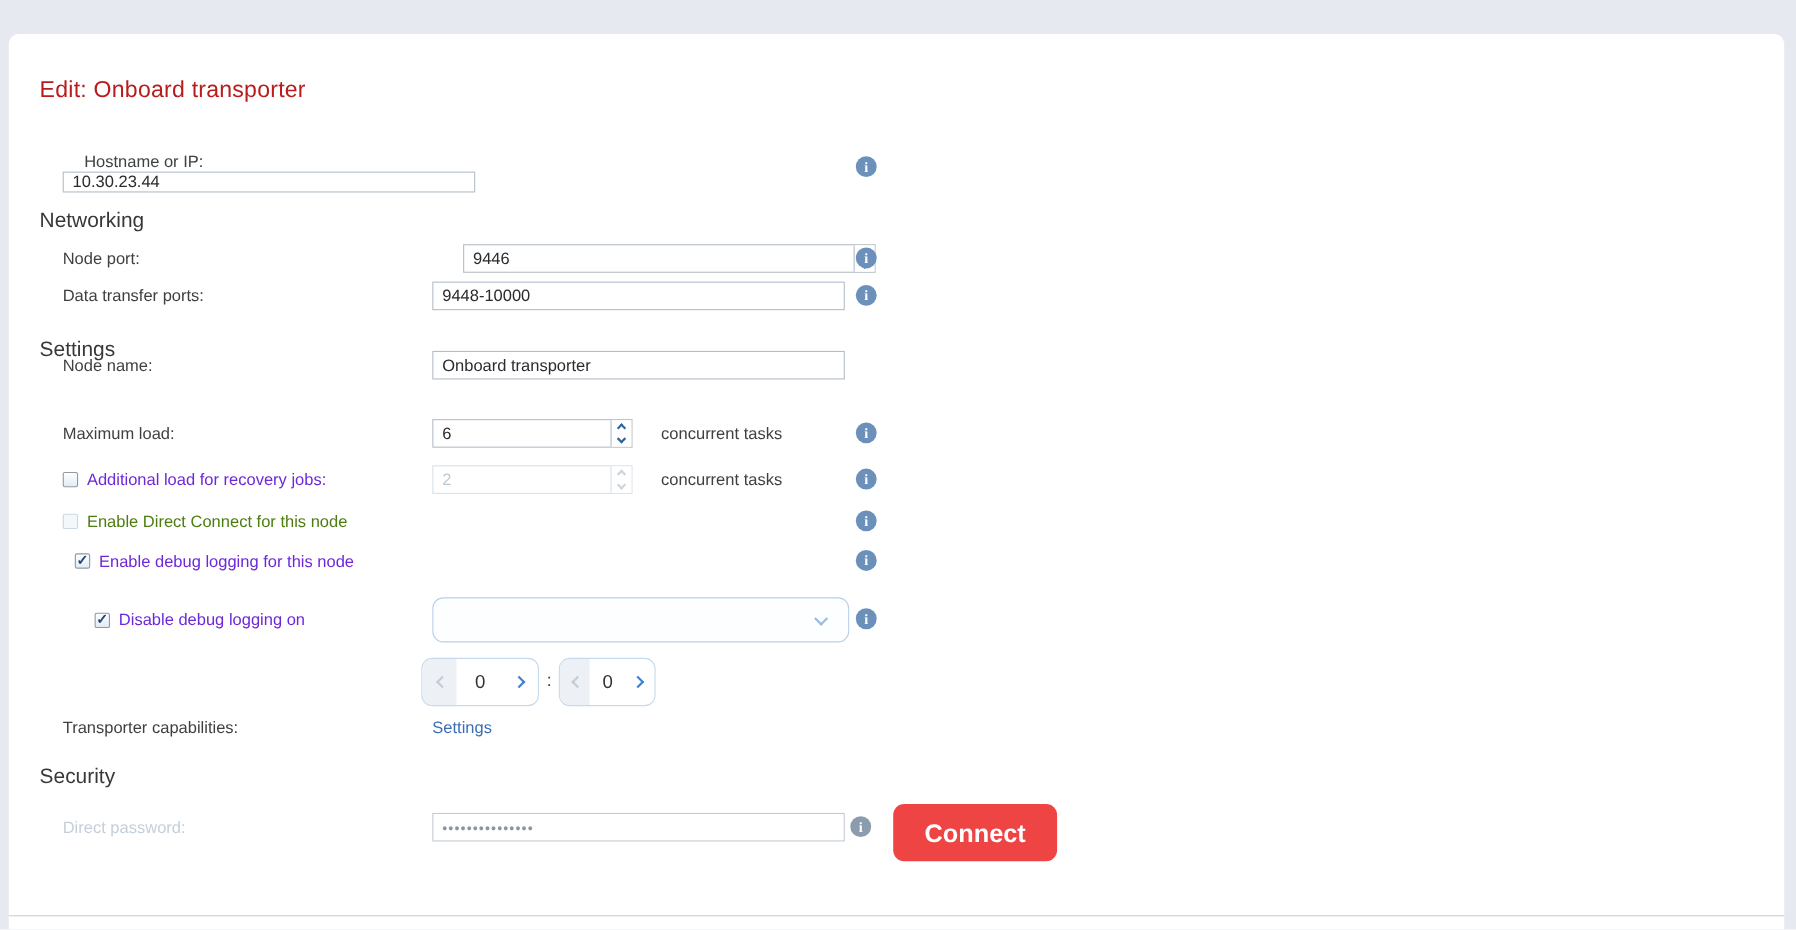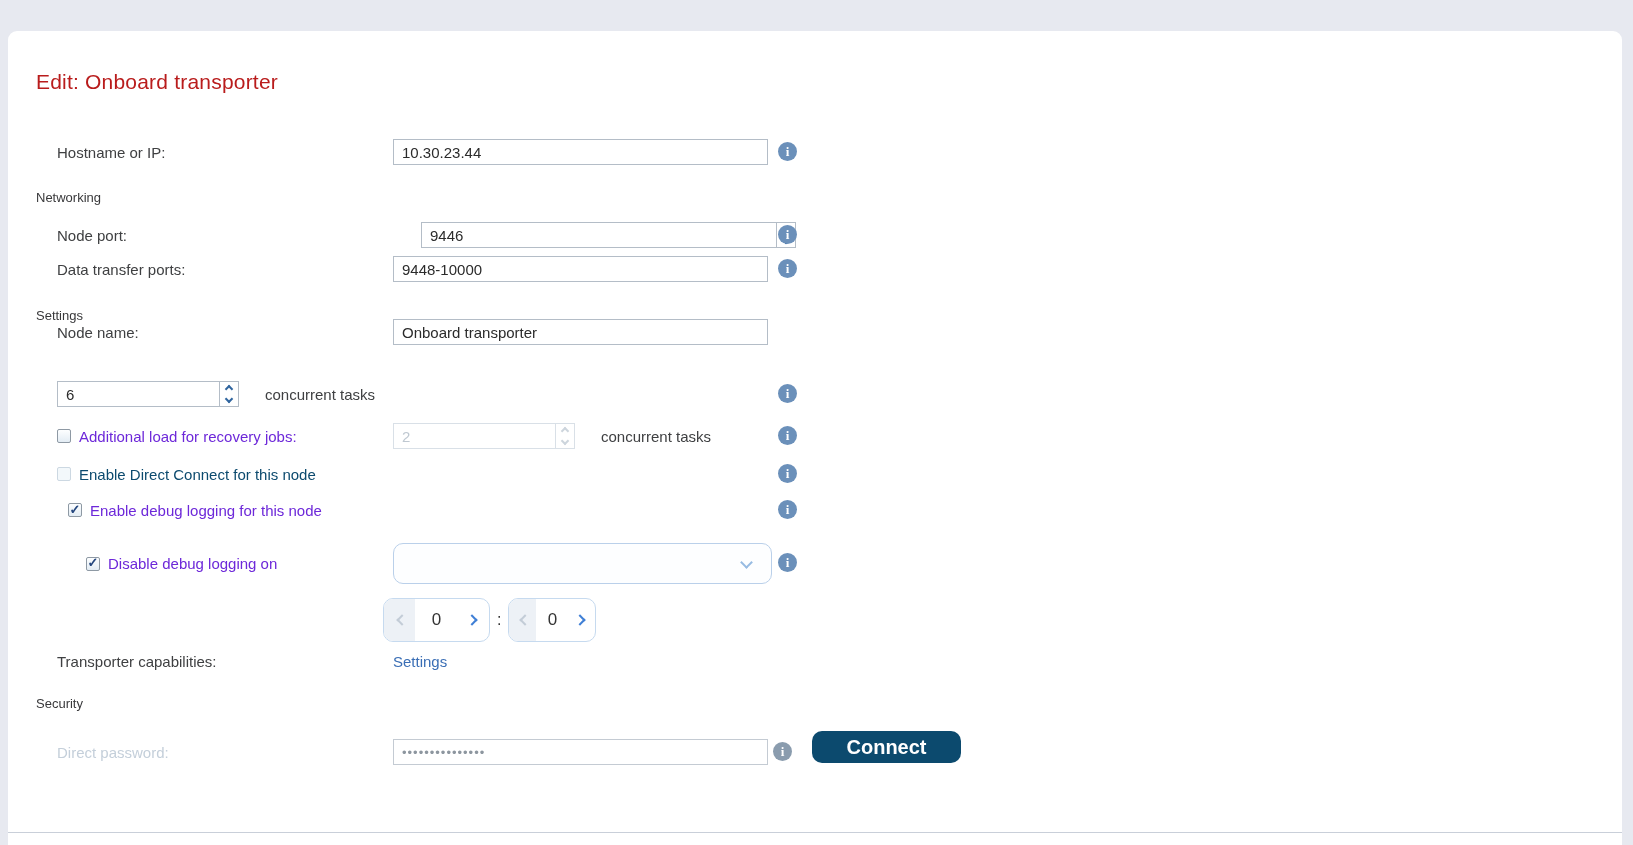"Hostname or IP:" div.row { flex-direction: none -> column }
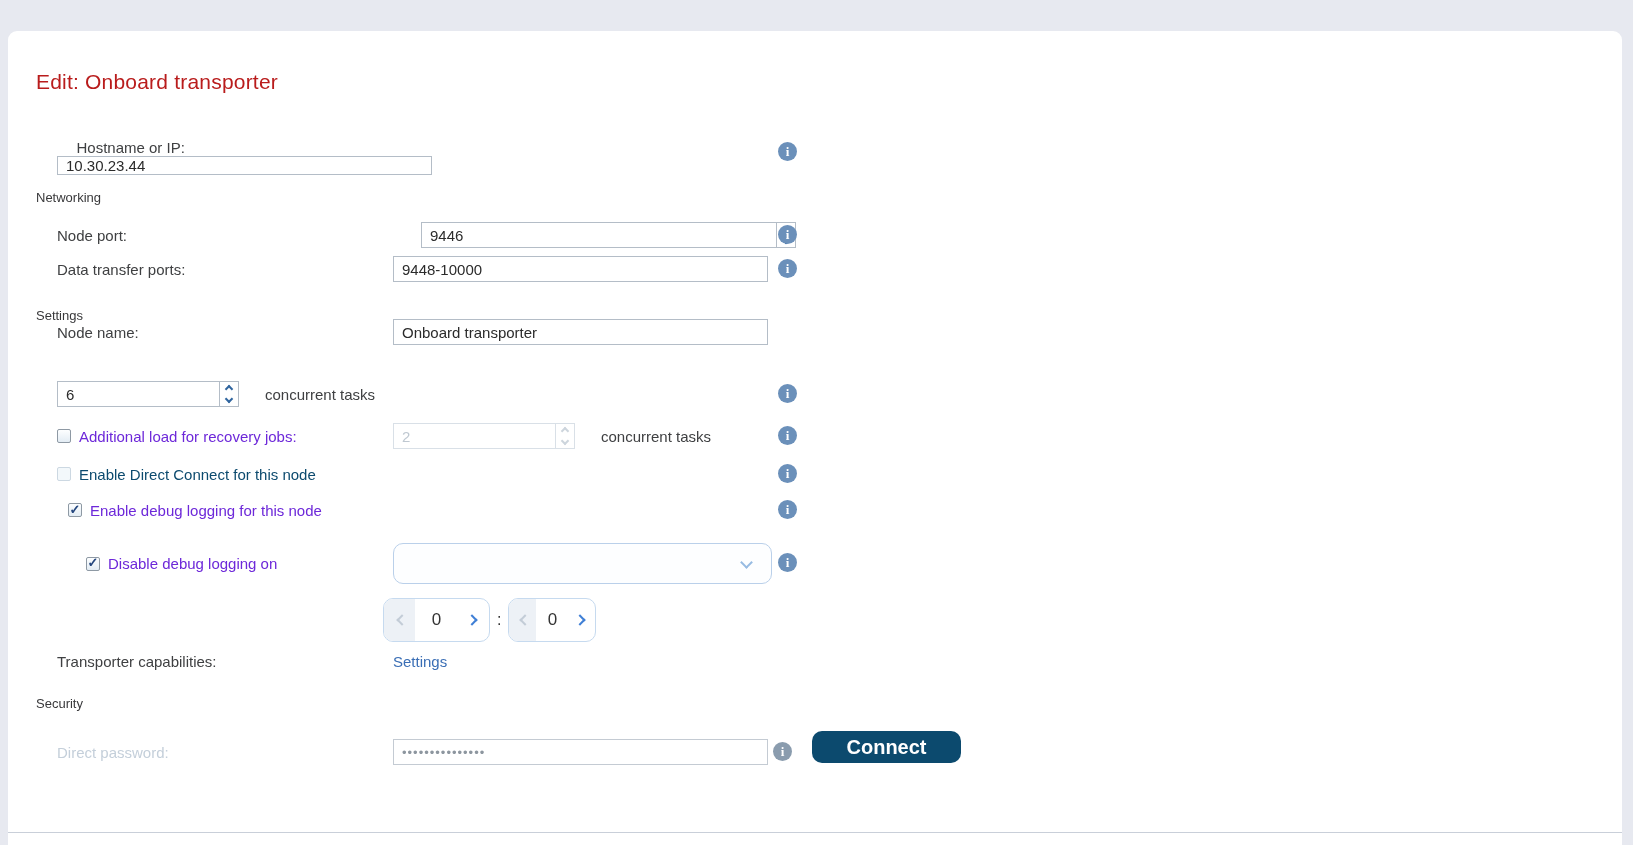"Networking" .sect { font-size: 13px -> 19px }
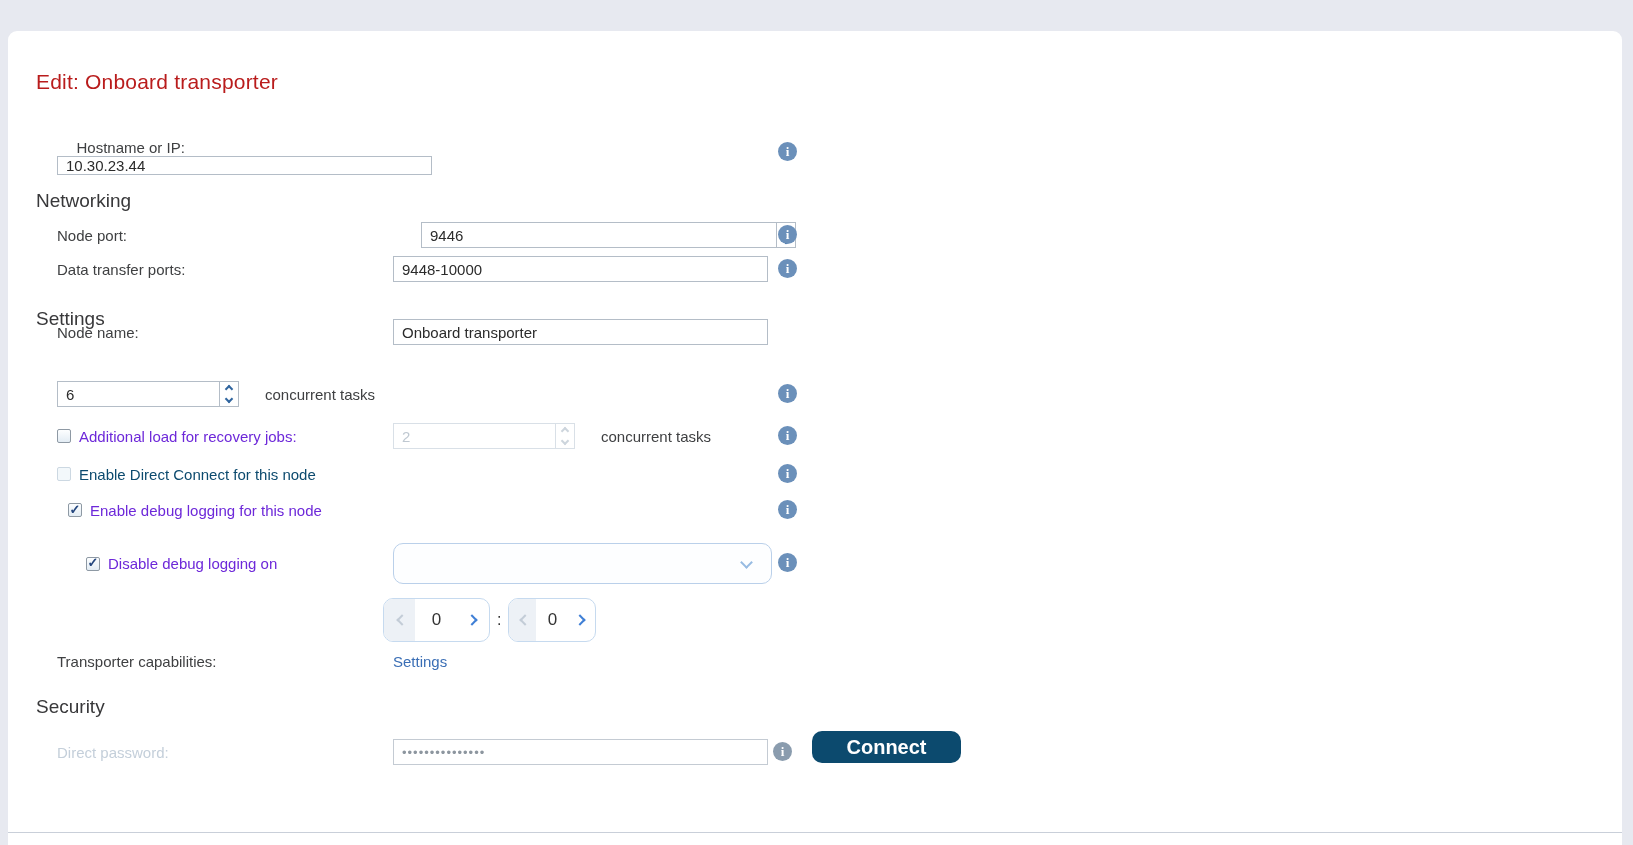"Maximum load:" span.flabel { html: none -> <span>Maximum load:</span> }
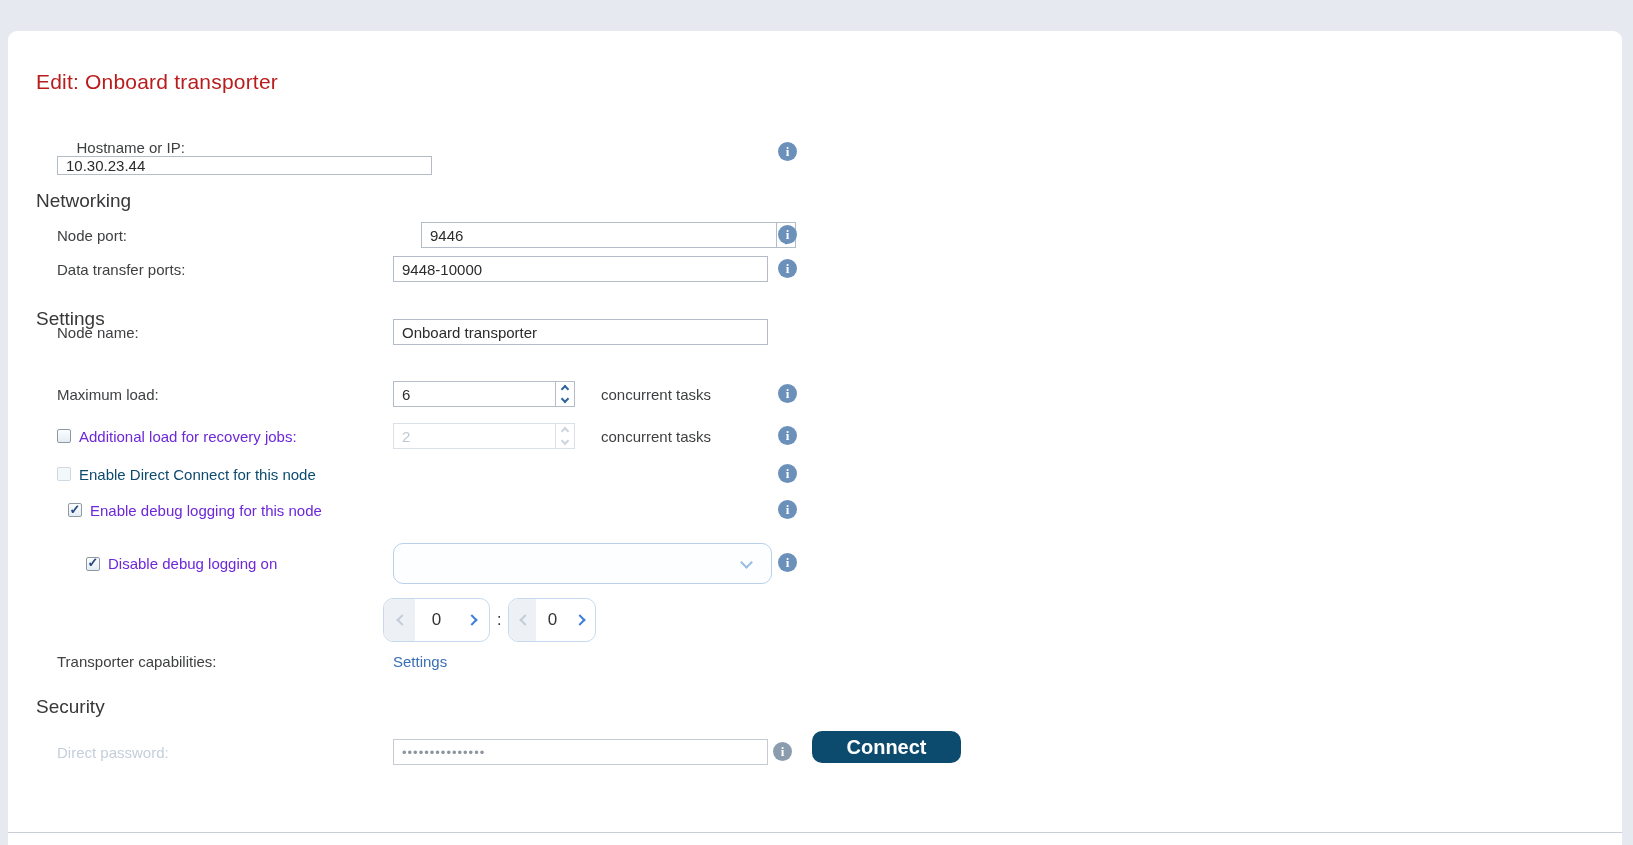"Enable Direct Connect for this" .cblabel.disabled { color: #0c4a6e -> #4d7c0f }
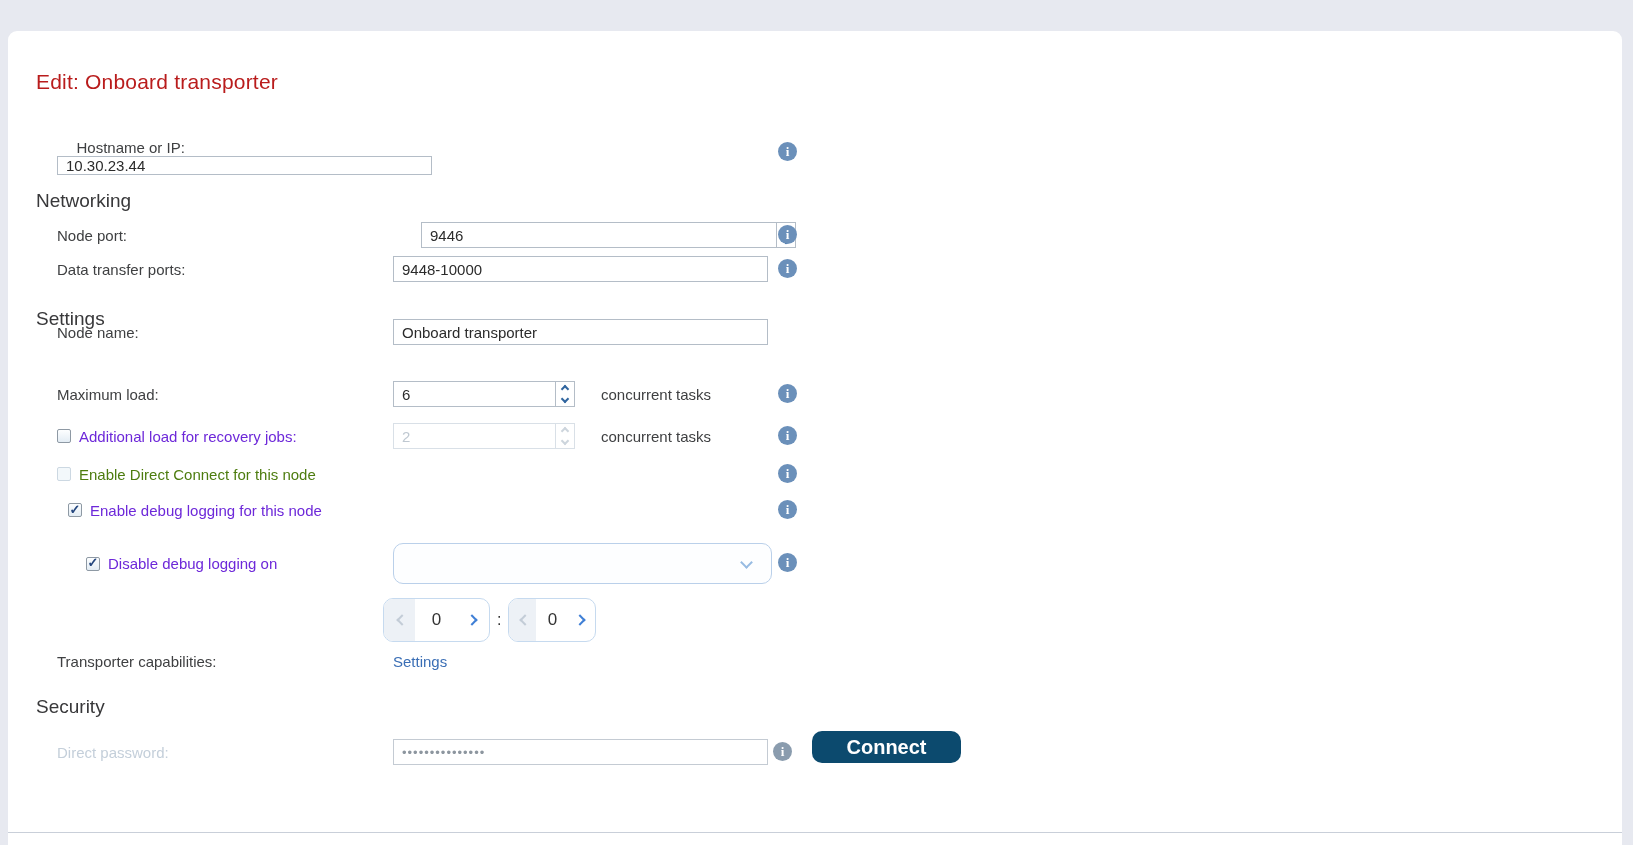"Connect" .btn-primary { background: #0c4a6e -> #ef4444; font-size: 20px -> 23px; height: 32px -> 52px }
